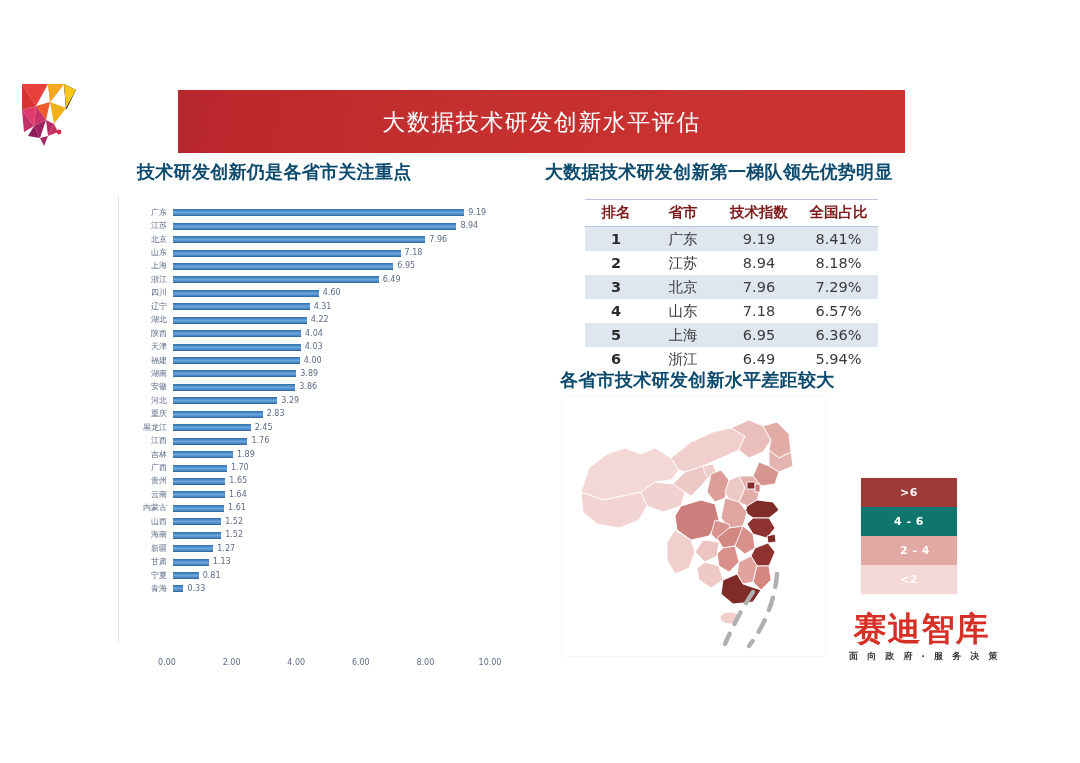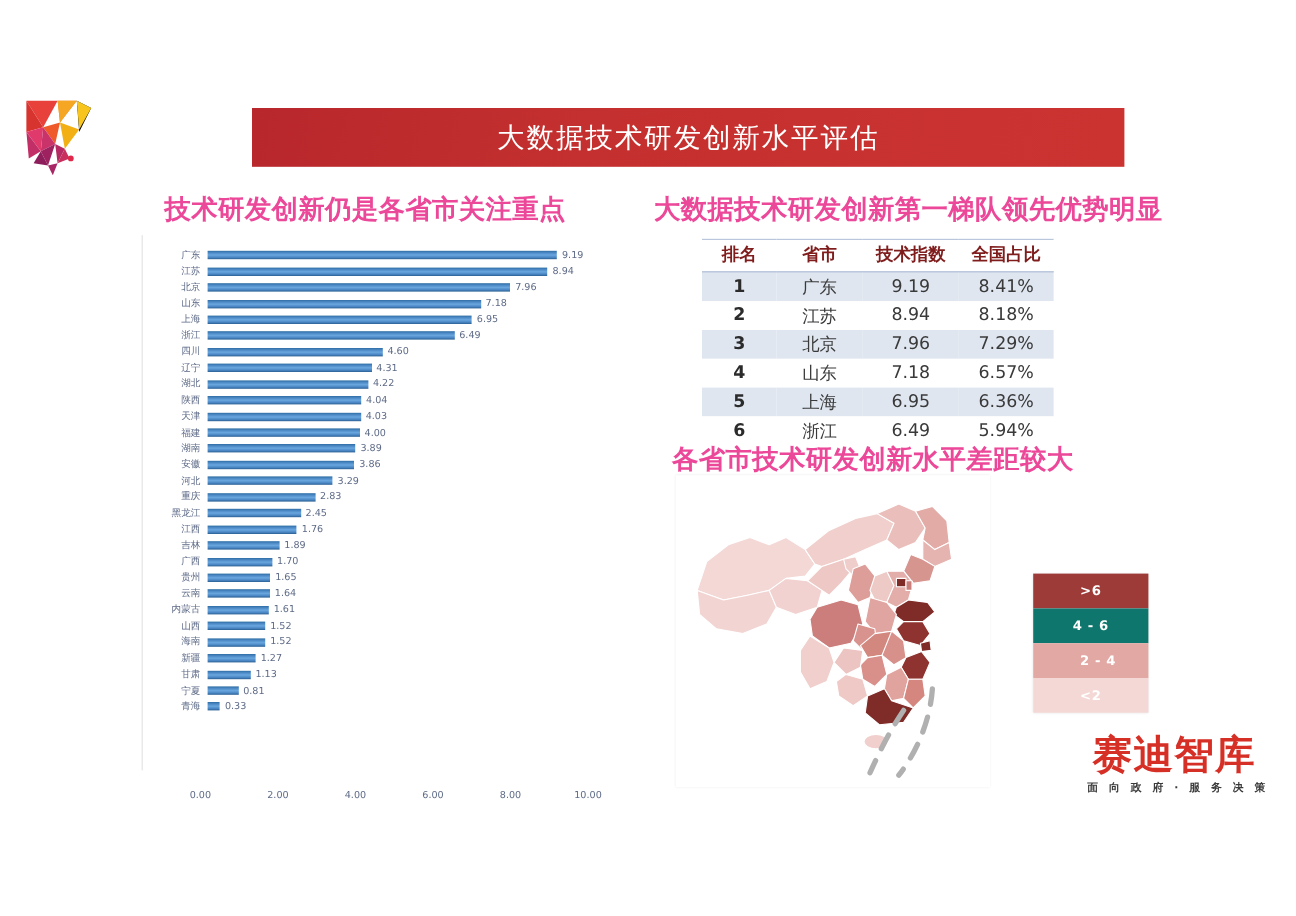"大数据技术研发创新水平评估" #banner { height: 49px -> 63px; margin-left: 32px -> none }
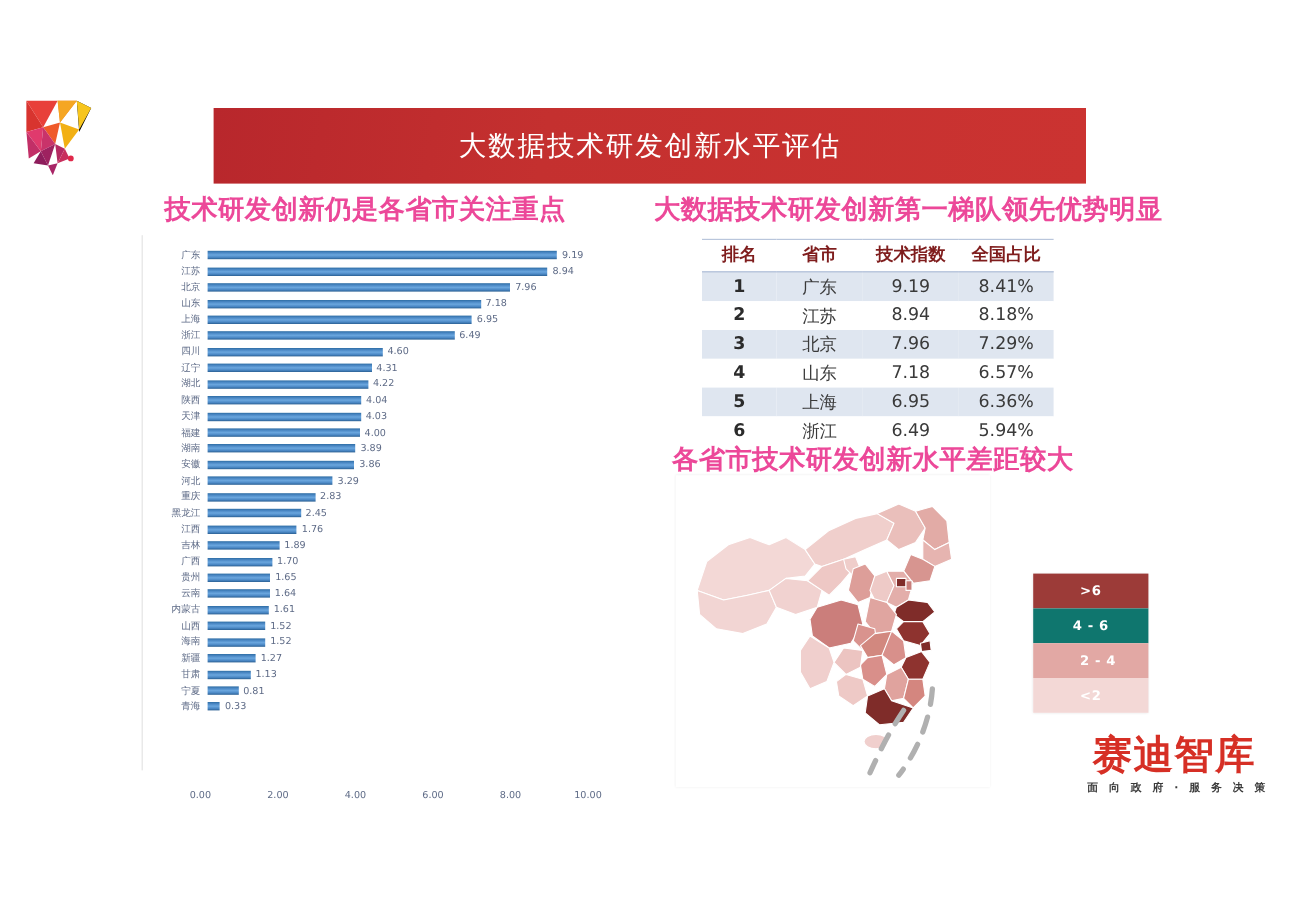"技术研发创新仍是各省市关注重点" .section-heading { color: #ec4899 -> #0c4a6e; font-size: 22px -> 18px }
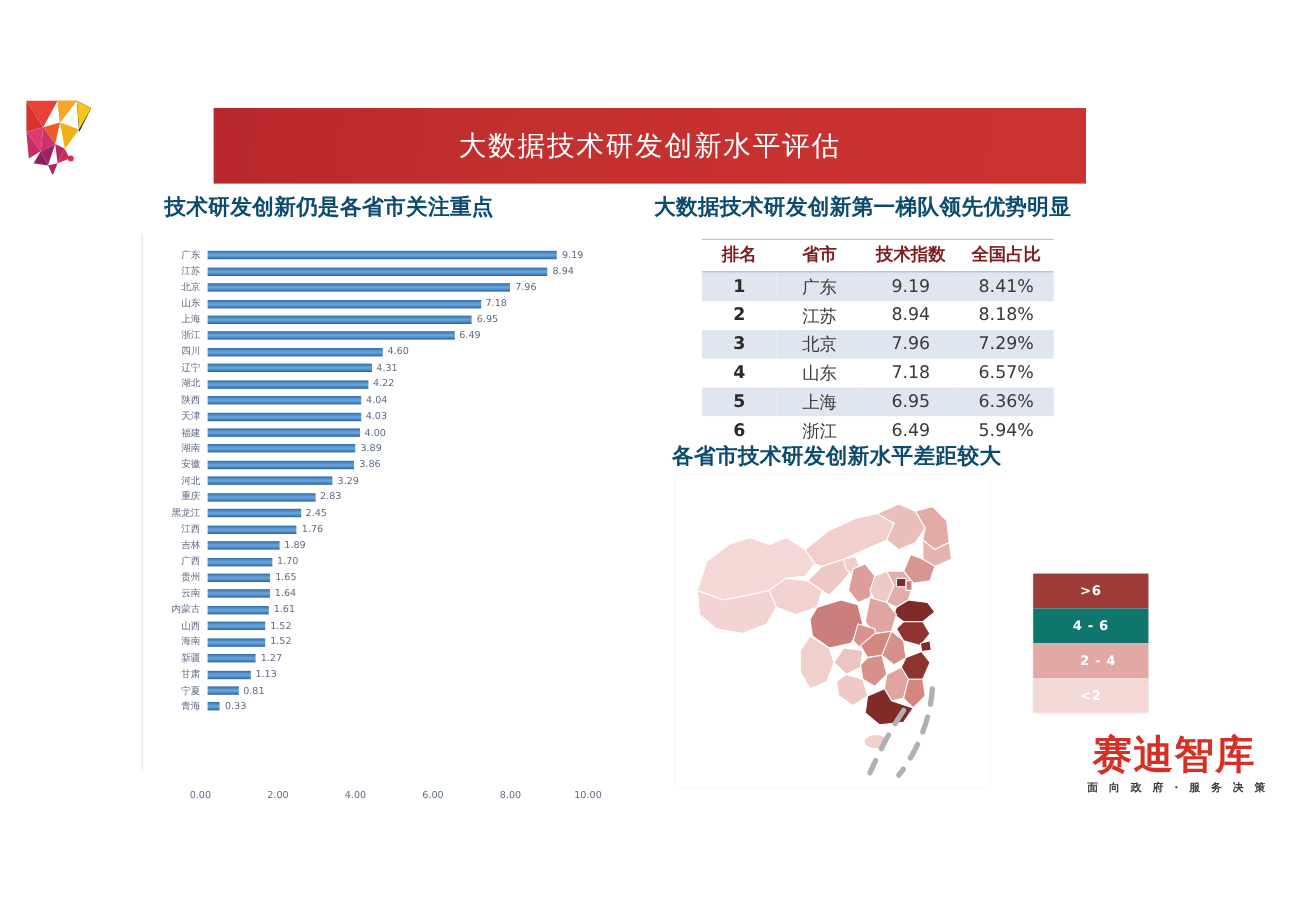"赛迪智库" #brand-footer { left: 906px -> 849px }
